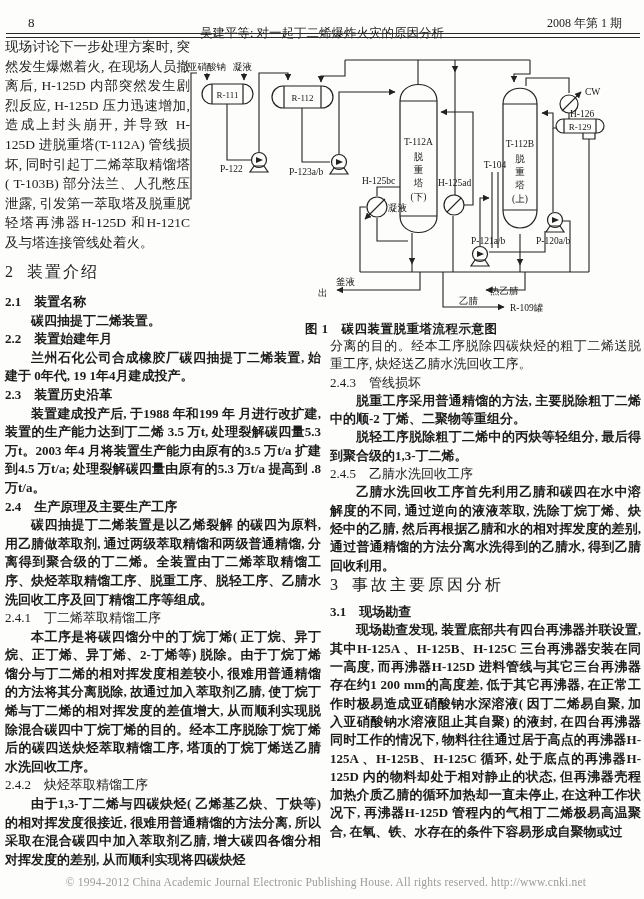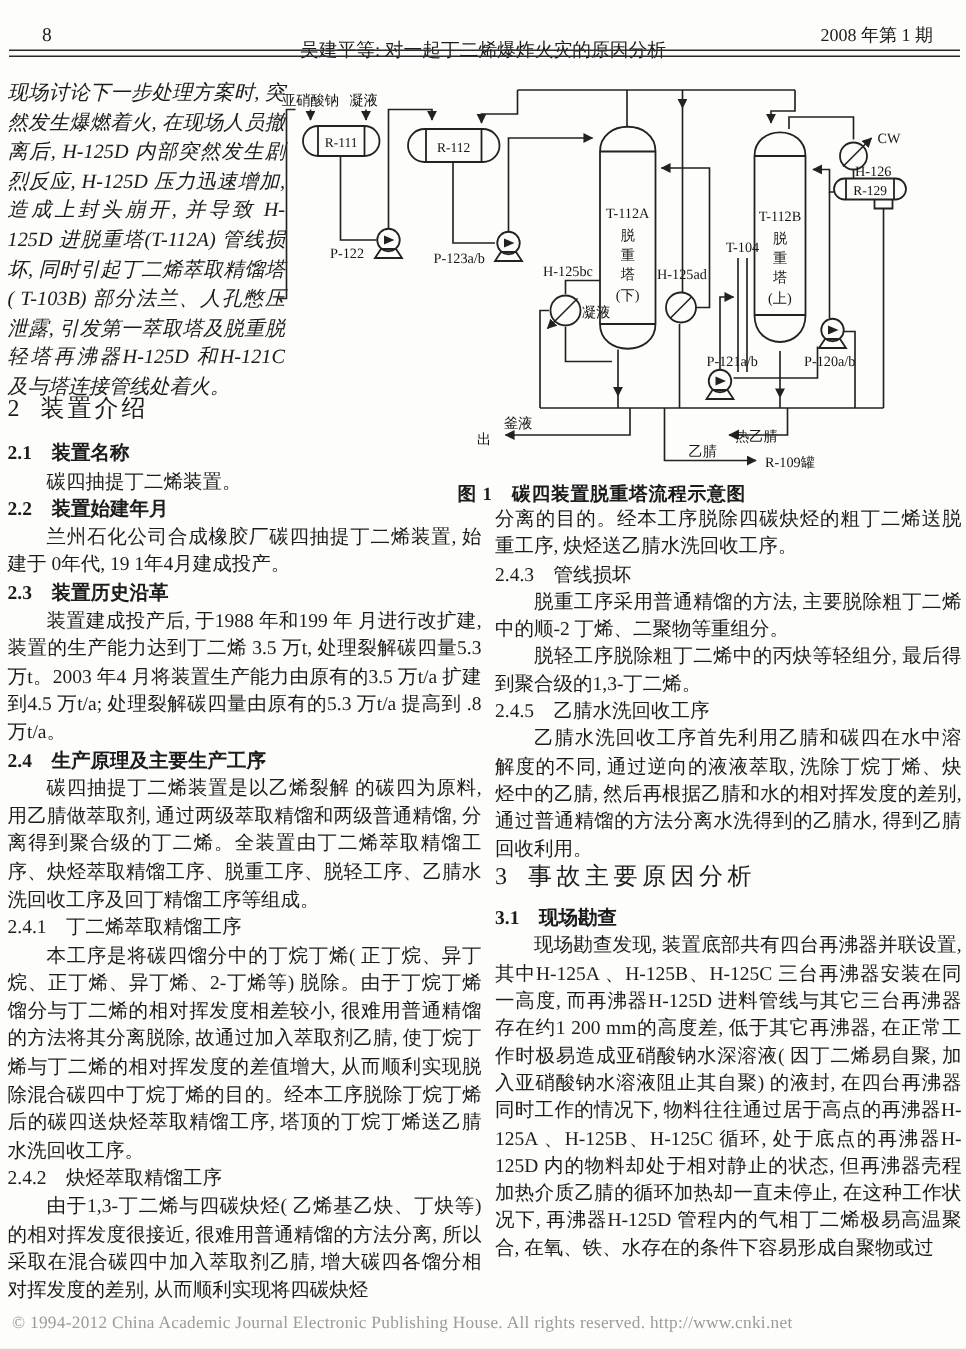"现场讨论下一步处理方案时, 突然发生爆燃着火, 在现场人员撤离后, H-125D" #intro { font-style: italic -> none; top: 52px -> 37px }
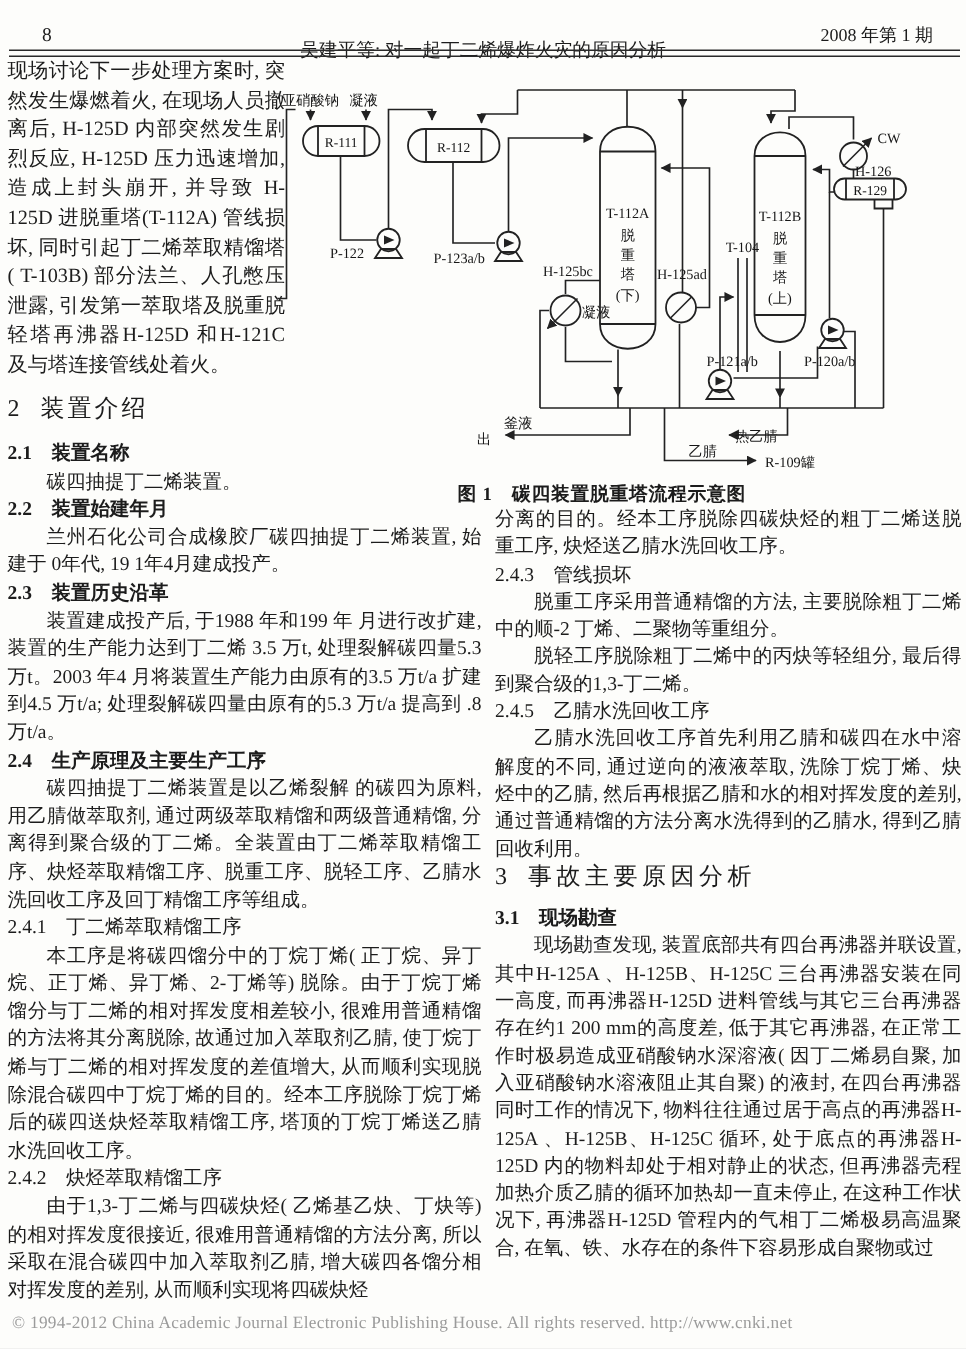"碳四抽提丁二烯装置。" .p { font-weight: none -> bold }
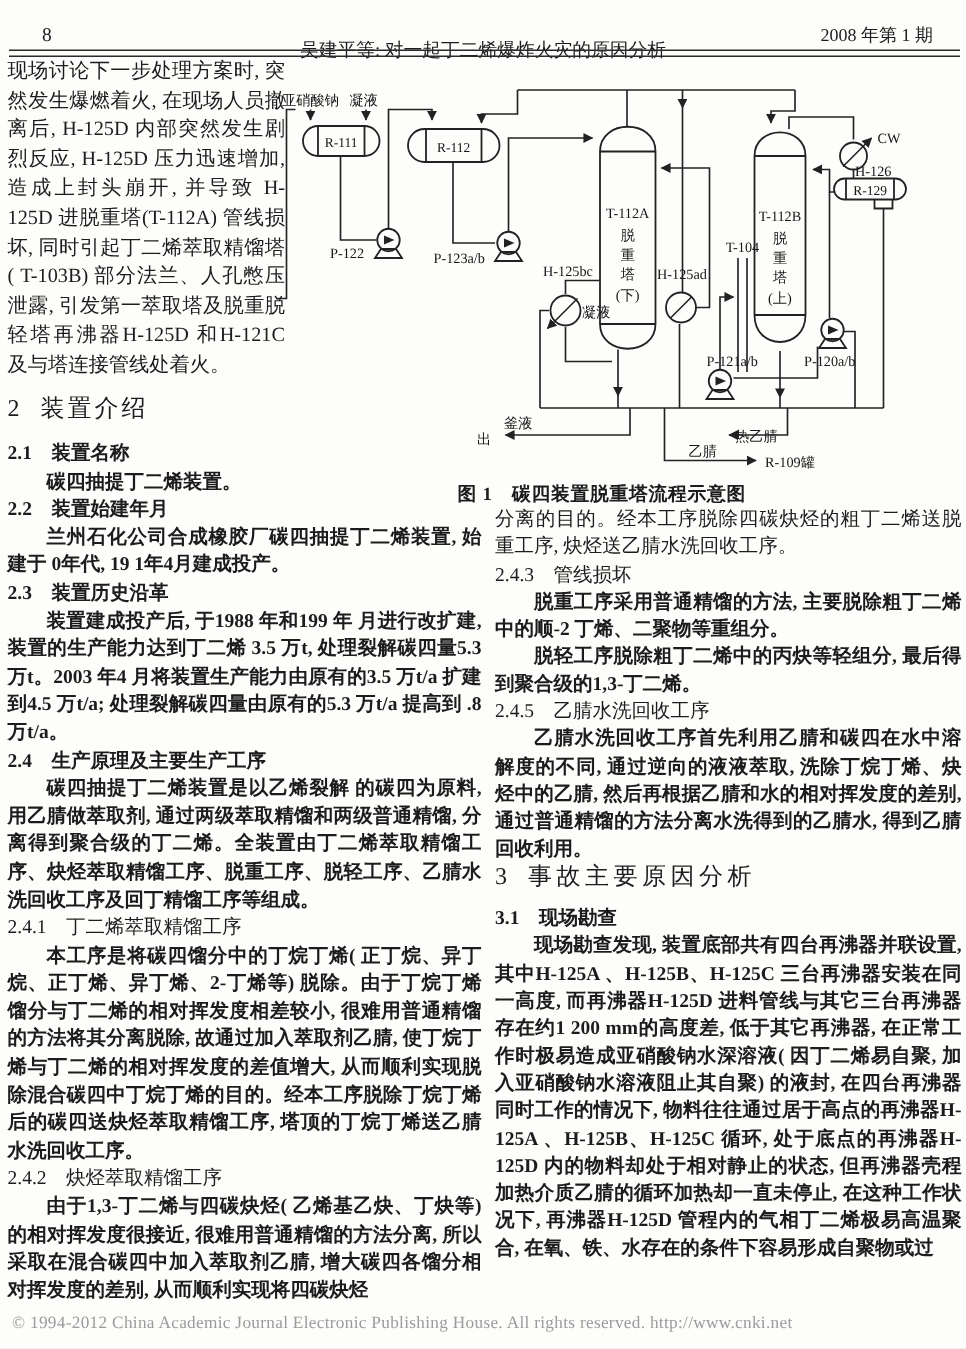"© 1994-2012 China Academic Journal" #wm { text-align: none -> center }
